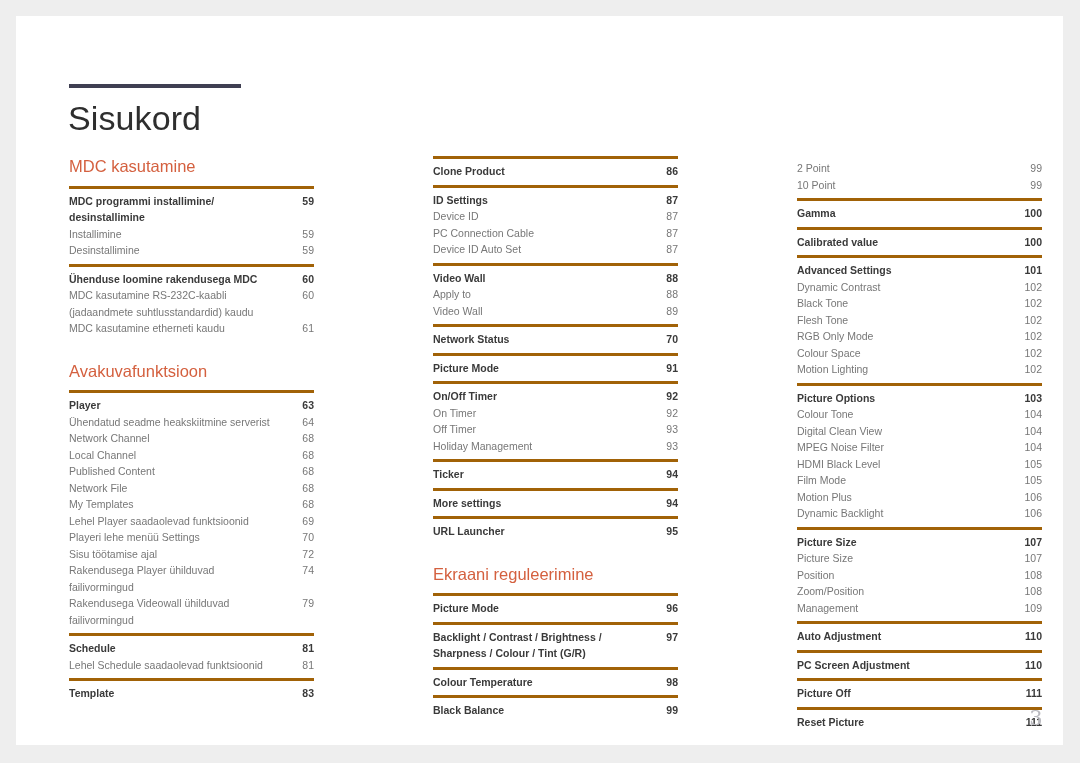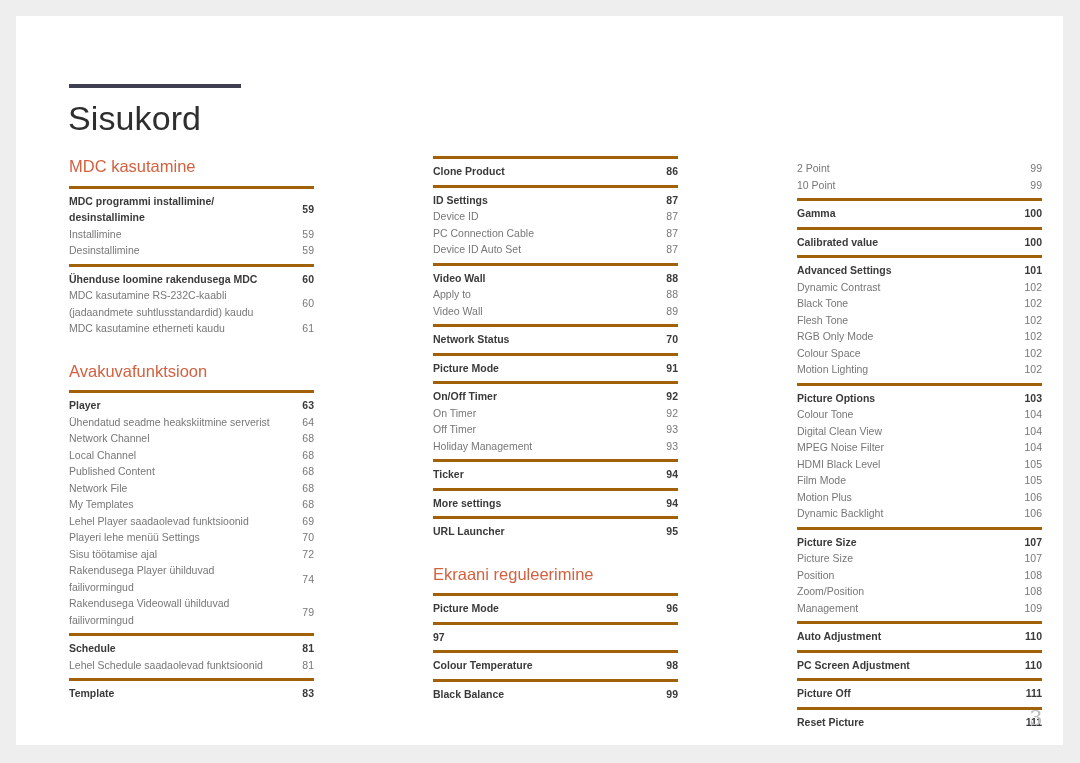"MDC programmi installimine/" .toc-entry.wrap { align-items: center -> flex-start }
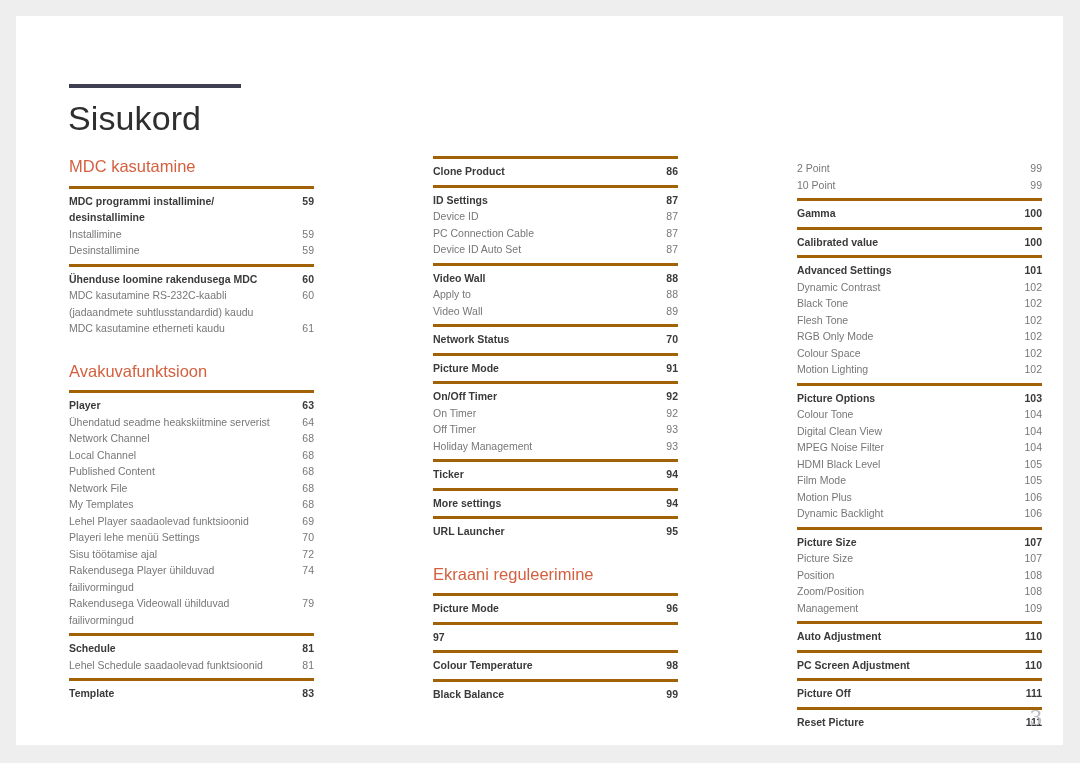"Backlight / Contrast / Brightness" span.label { html: none -> <span>Backlight / Contrast / Brightness / Sharpness / Colour / Tint (G/R)</span> }
